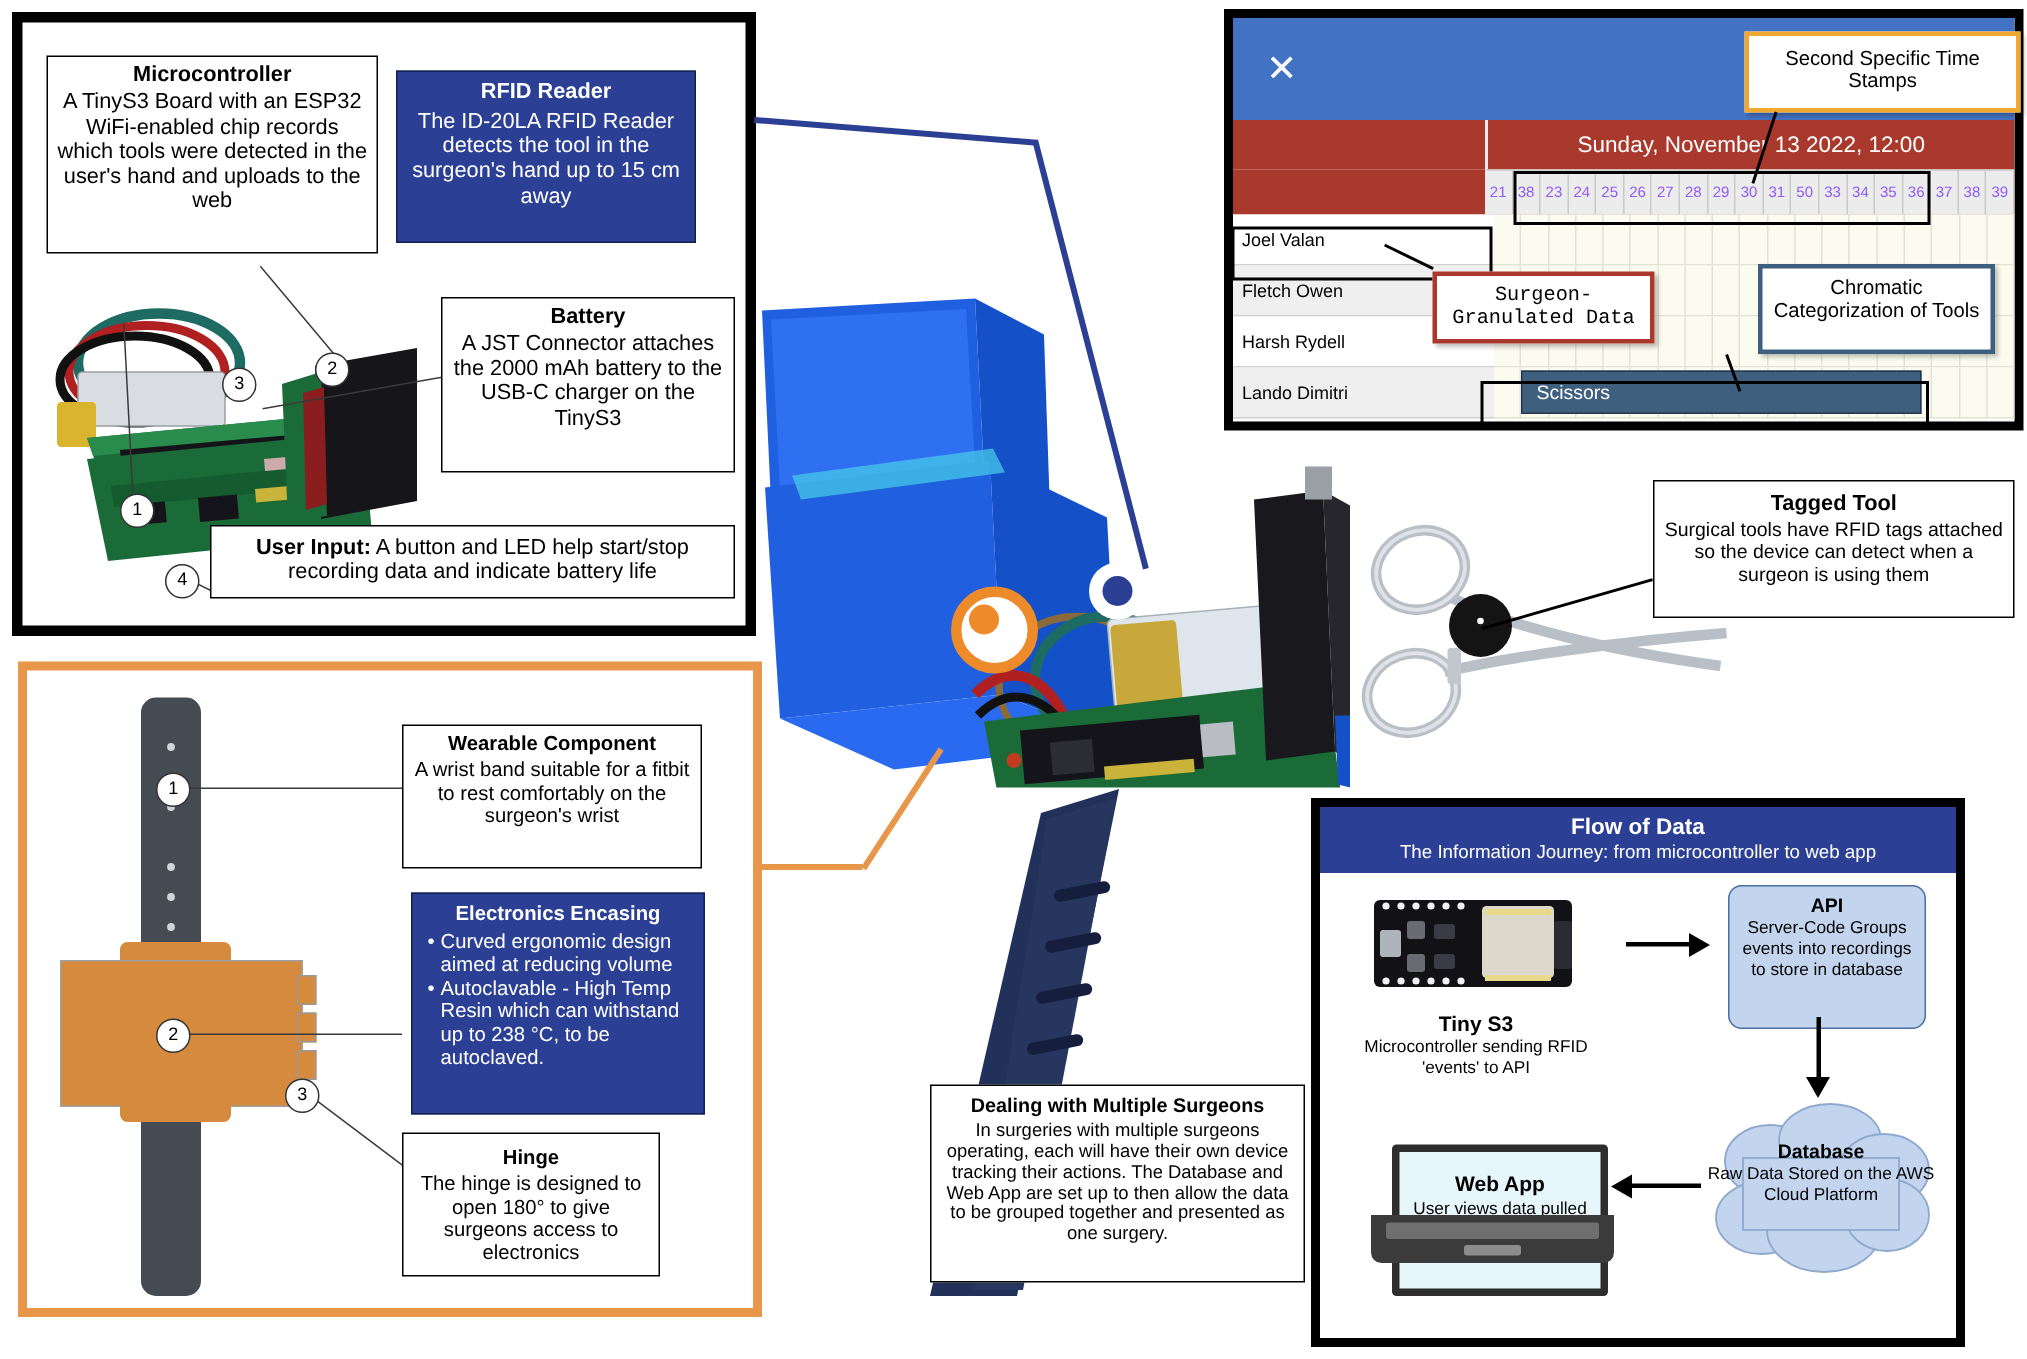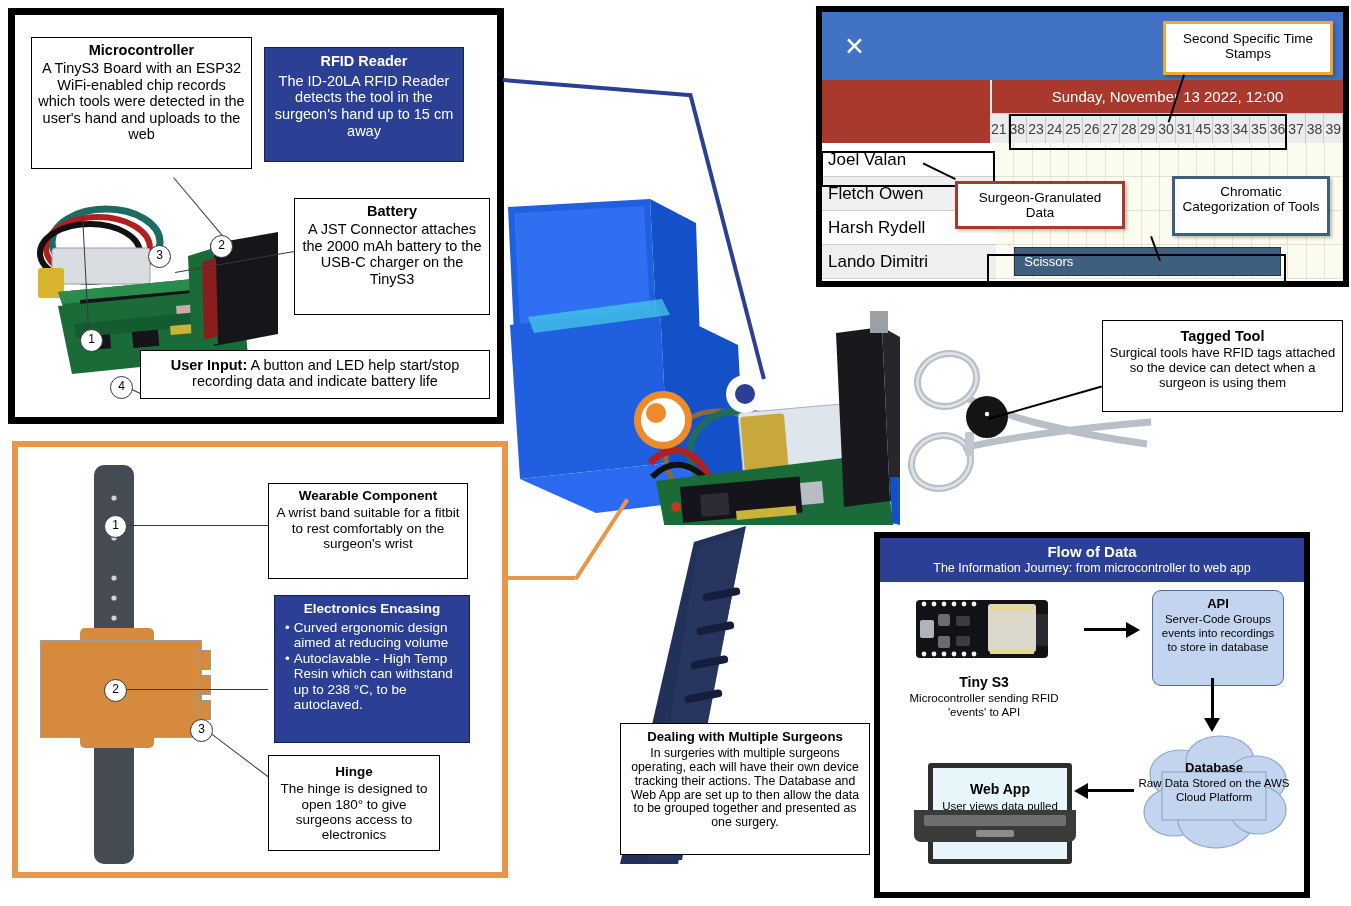"Second Specific Time Stamps" div.abs { width: 170px -> 184px }
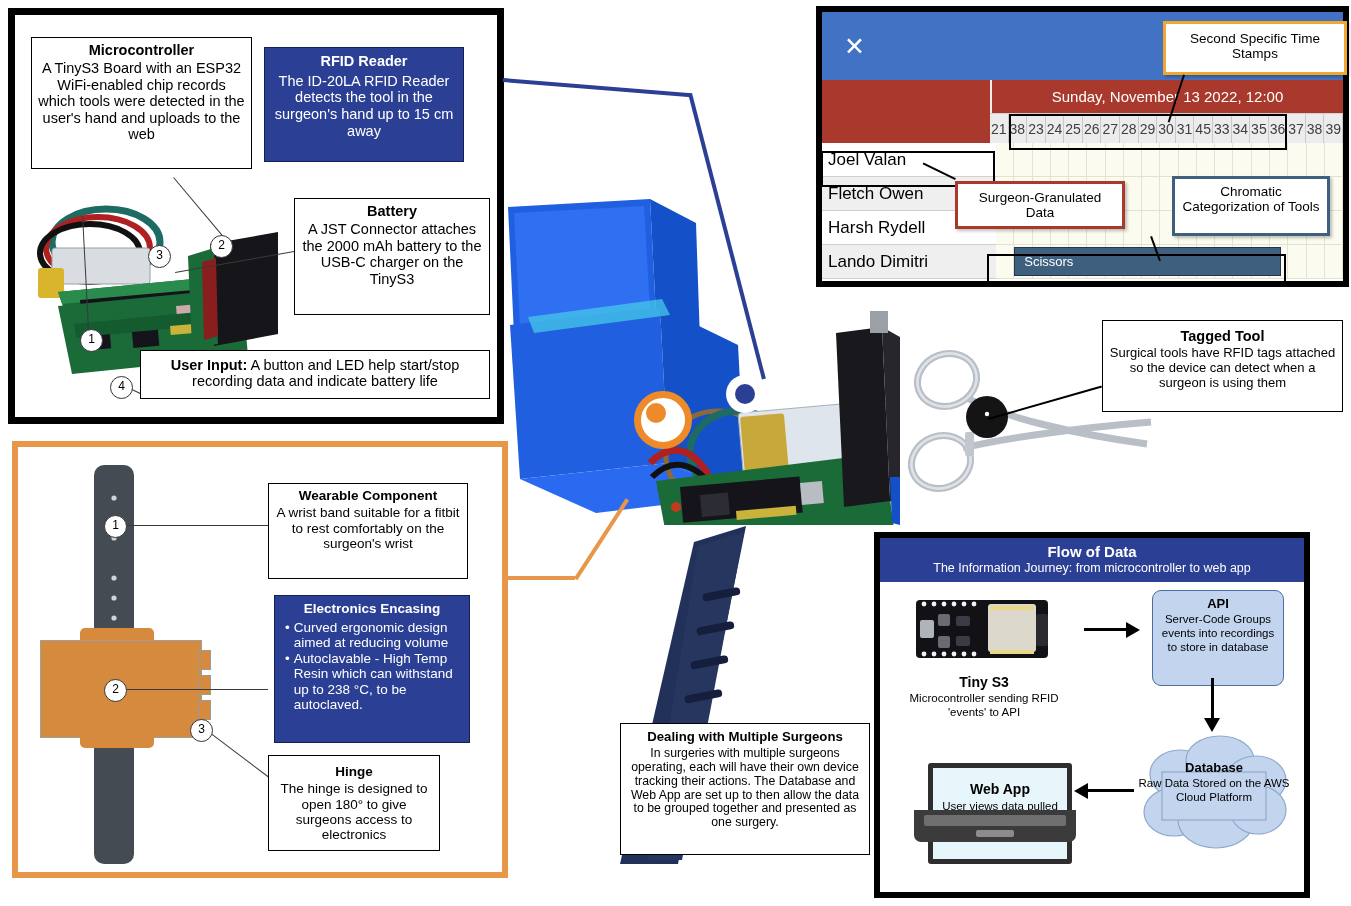"21" .ch-ticks div { color: #404040 -> #8b5cf6; font-size: 14px -> 10px }
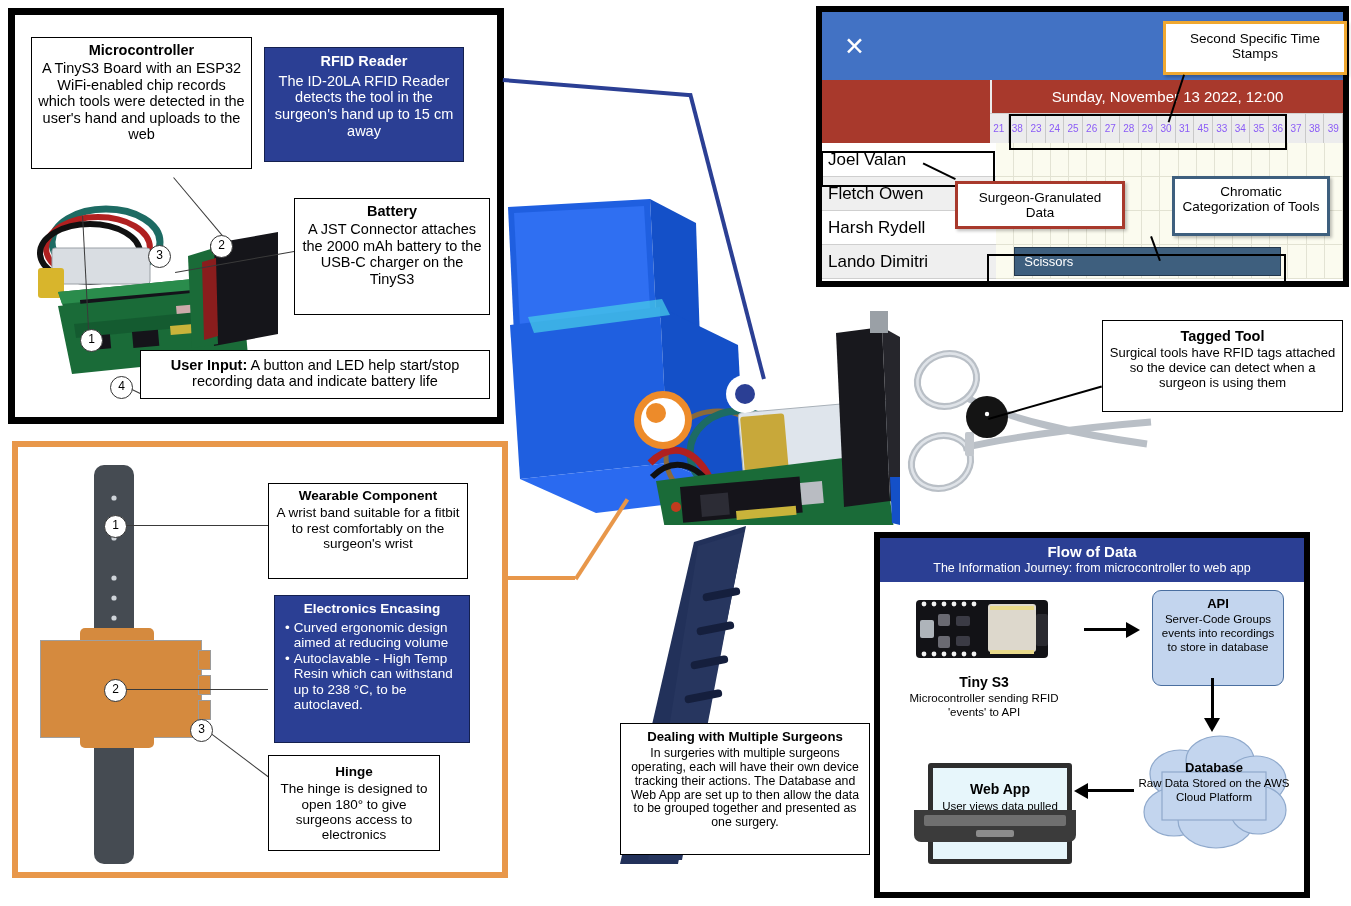"45" div { text: 45 -> 50 }
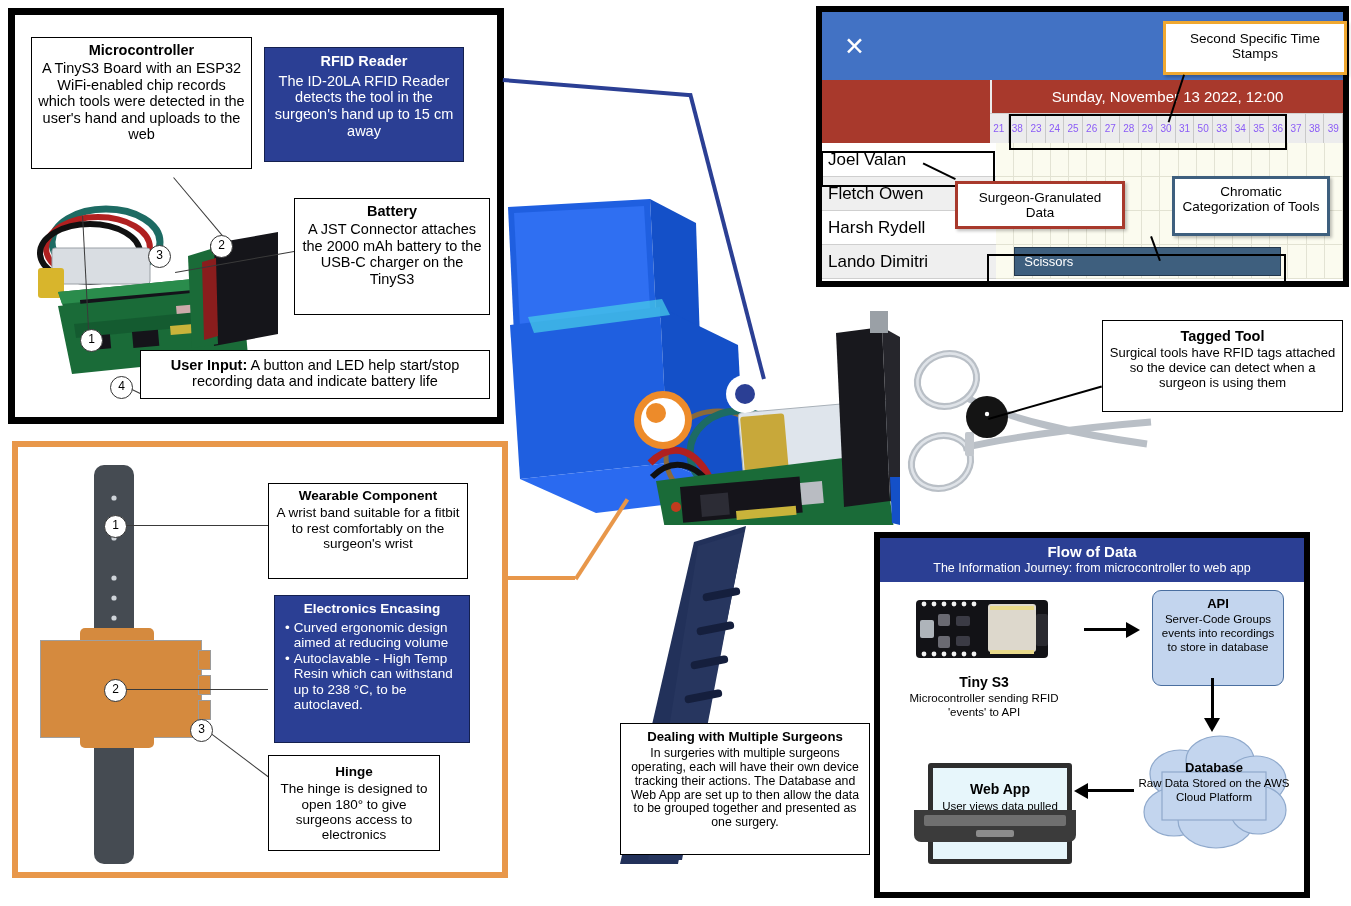"Joel Valan" .ch-name { font-size: 17px -> 12px }
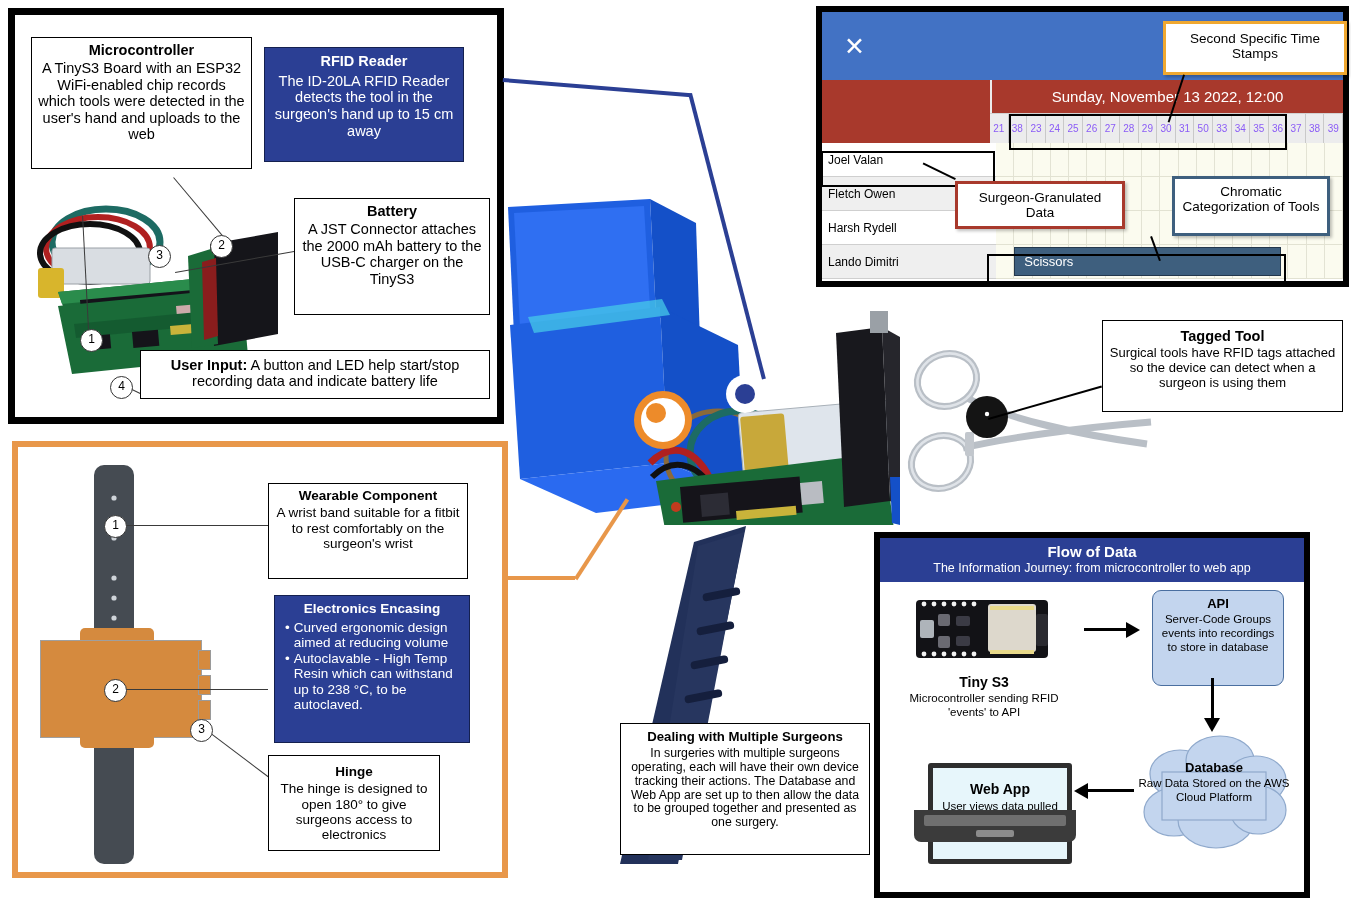"Surgeon-Granulated Data" div.abs { font-family: none -> Liberation Mono, monospace; width: 170px -> 148px }
